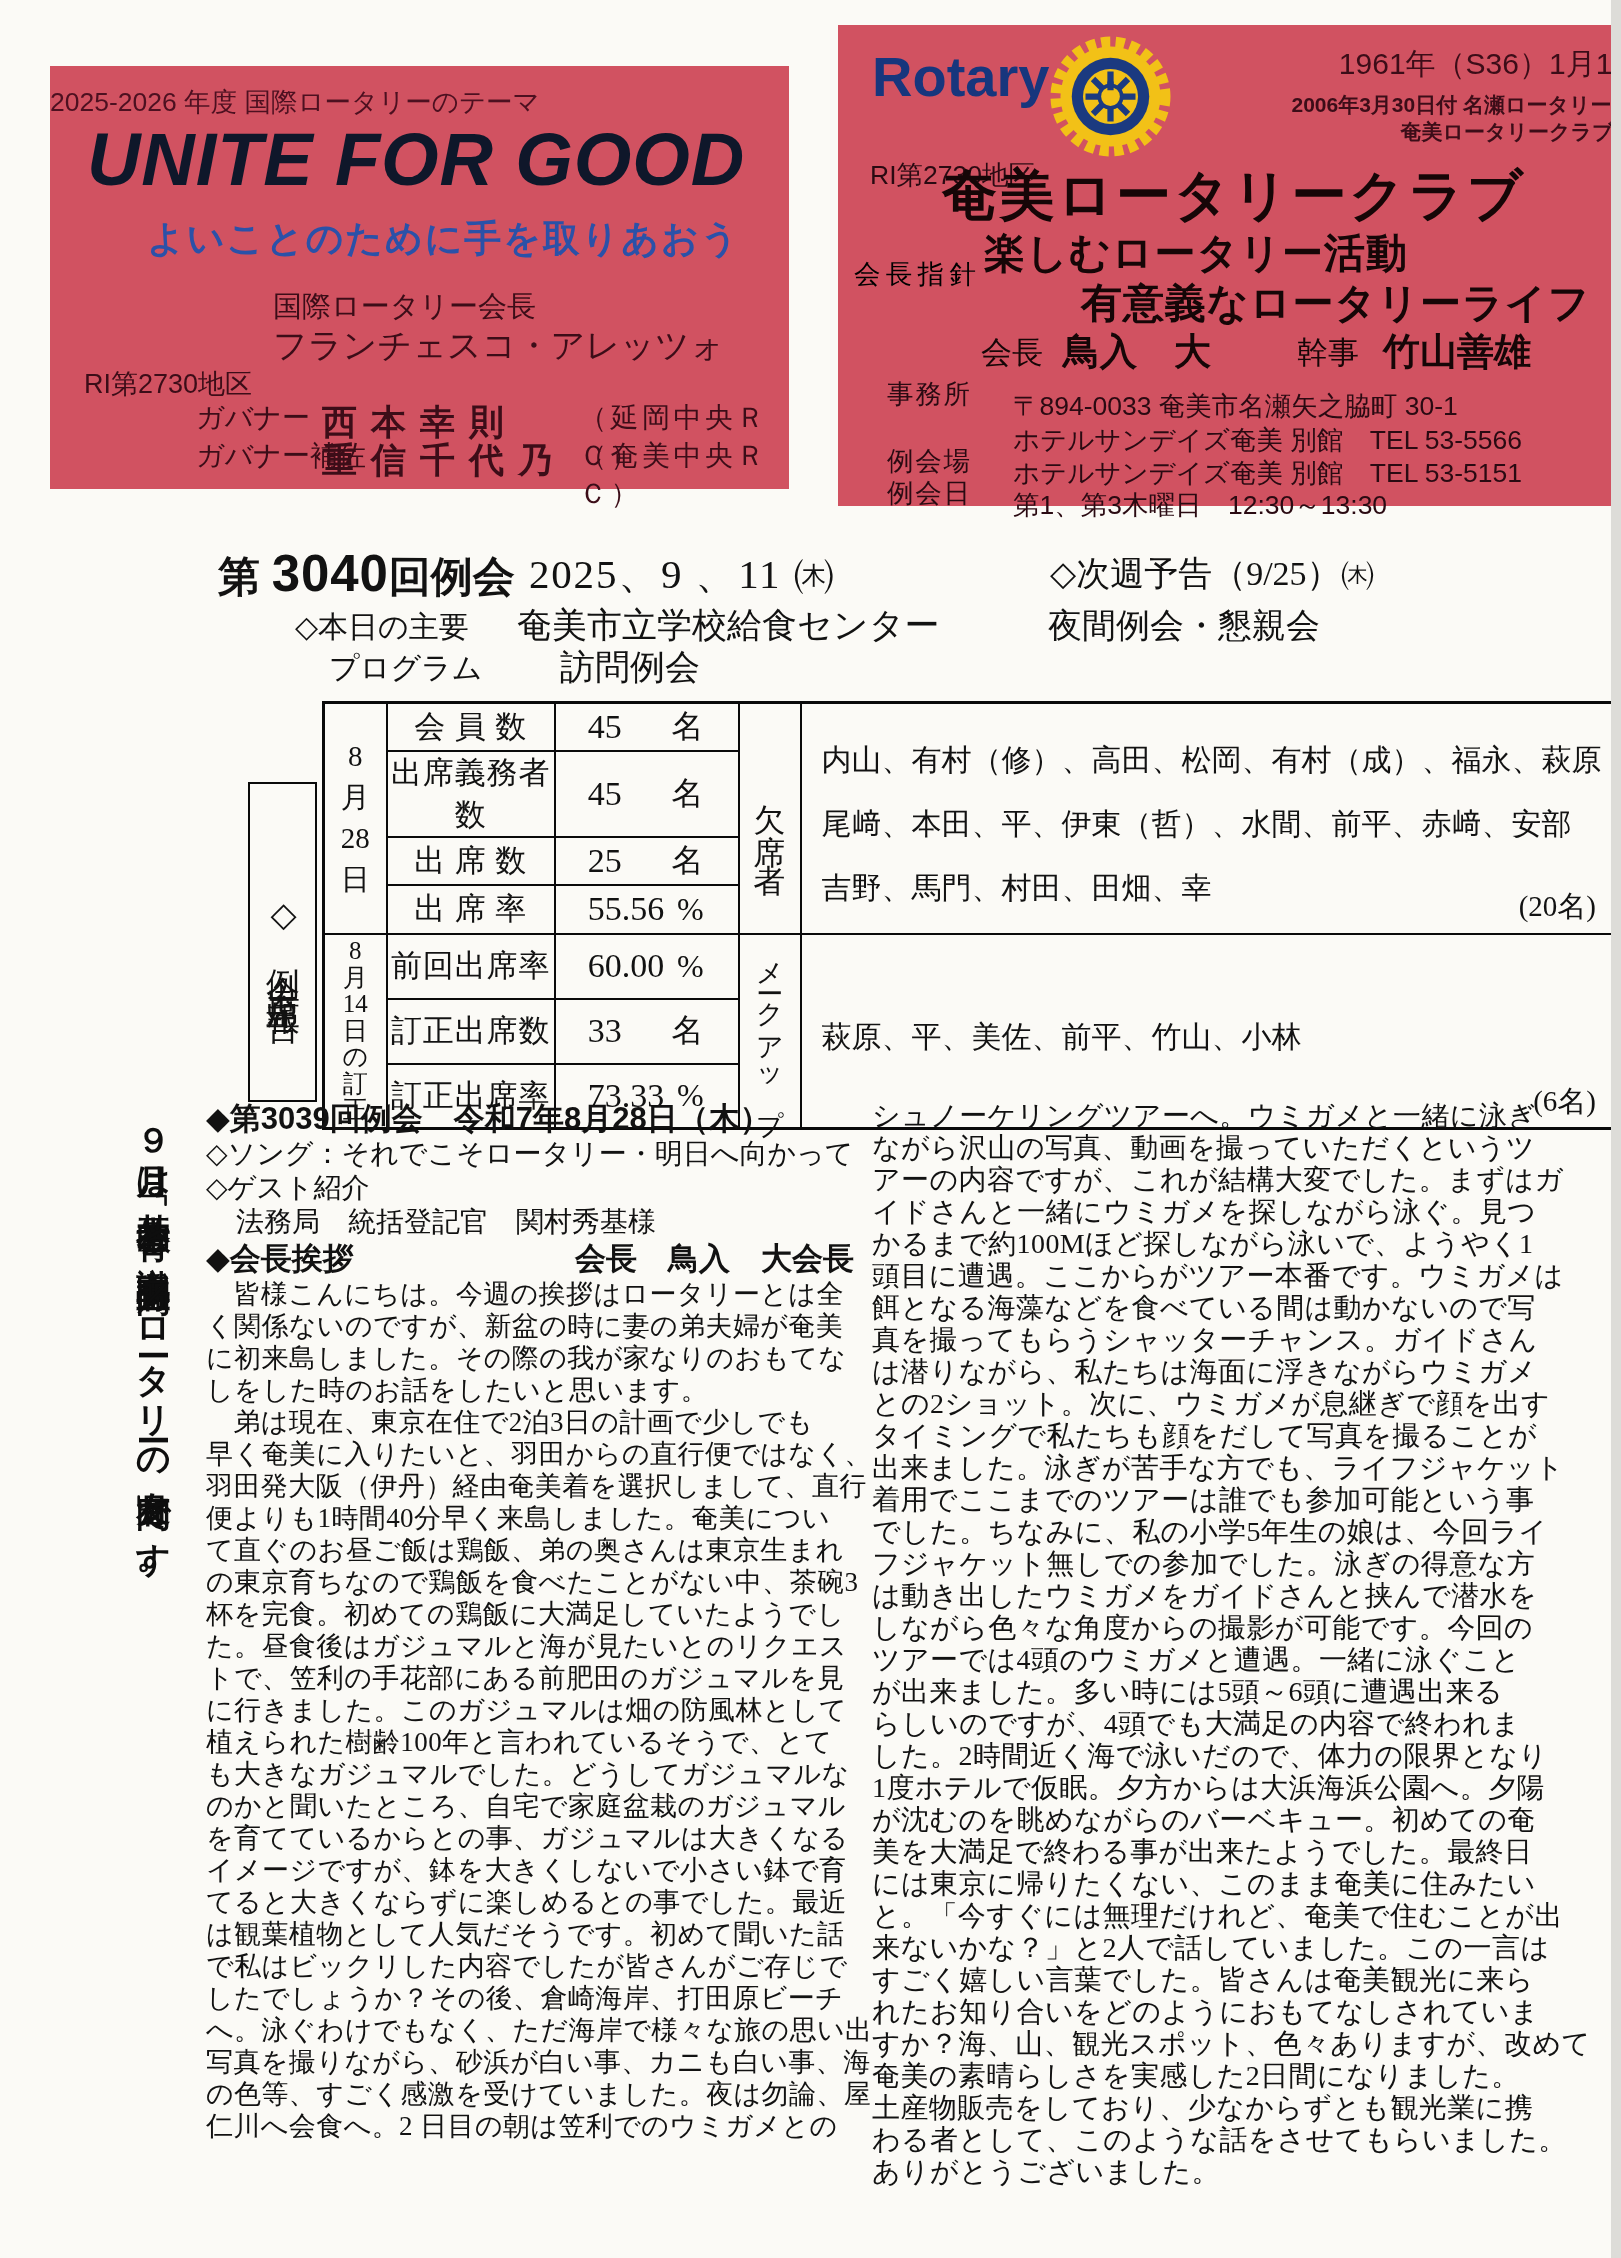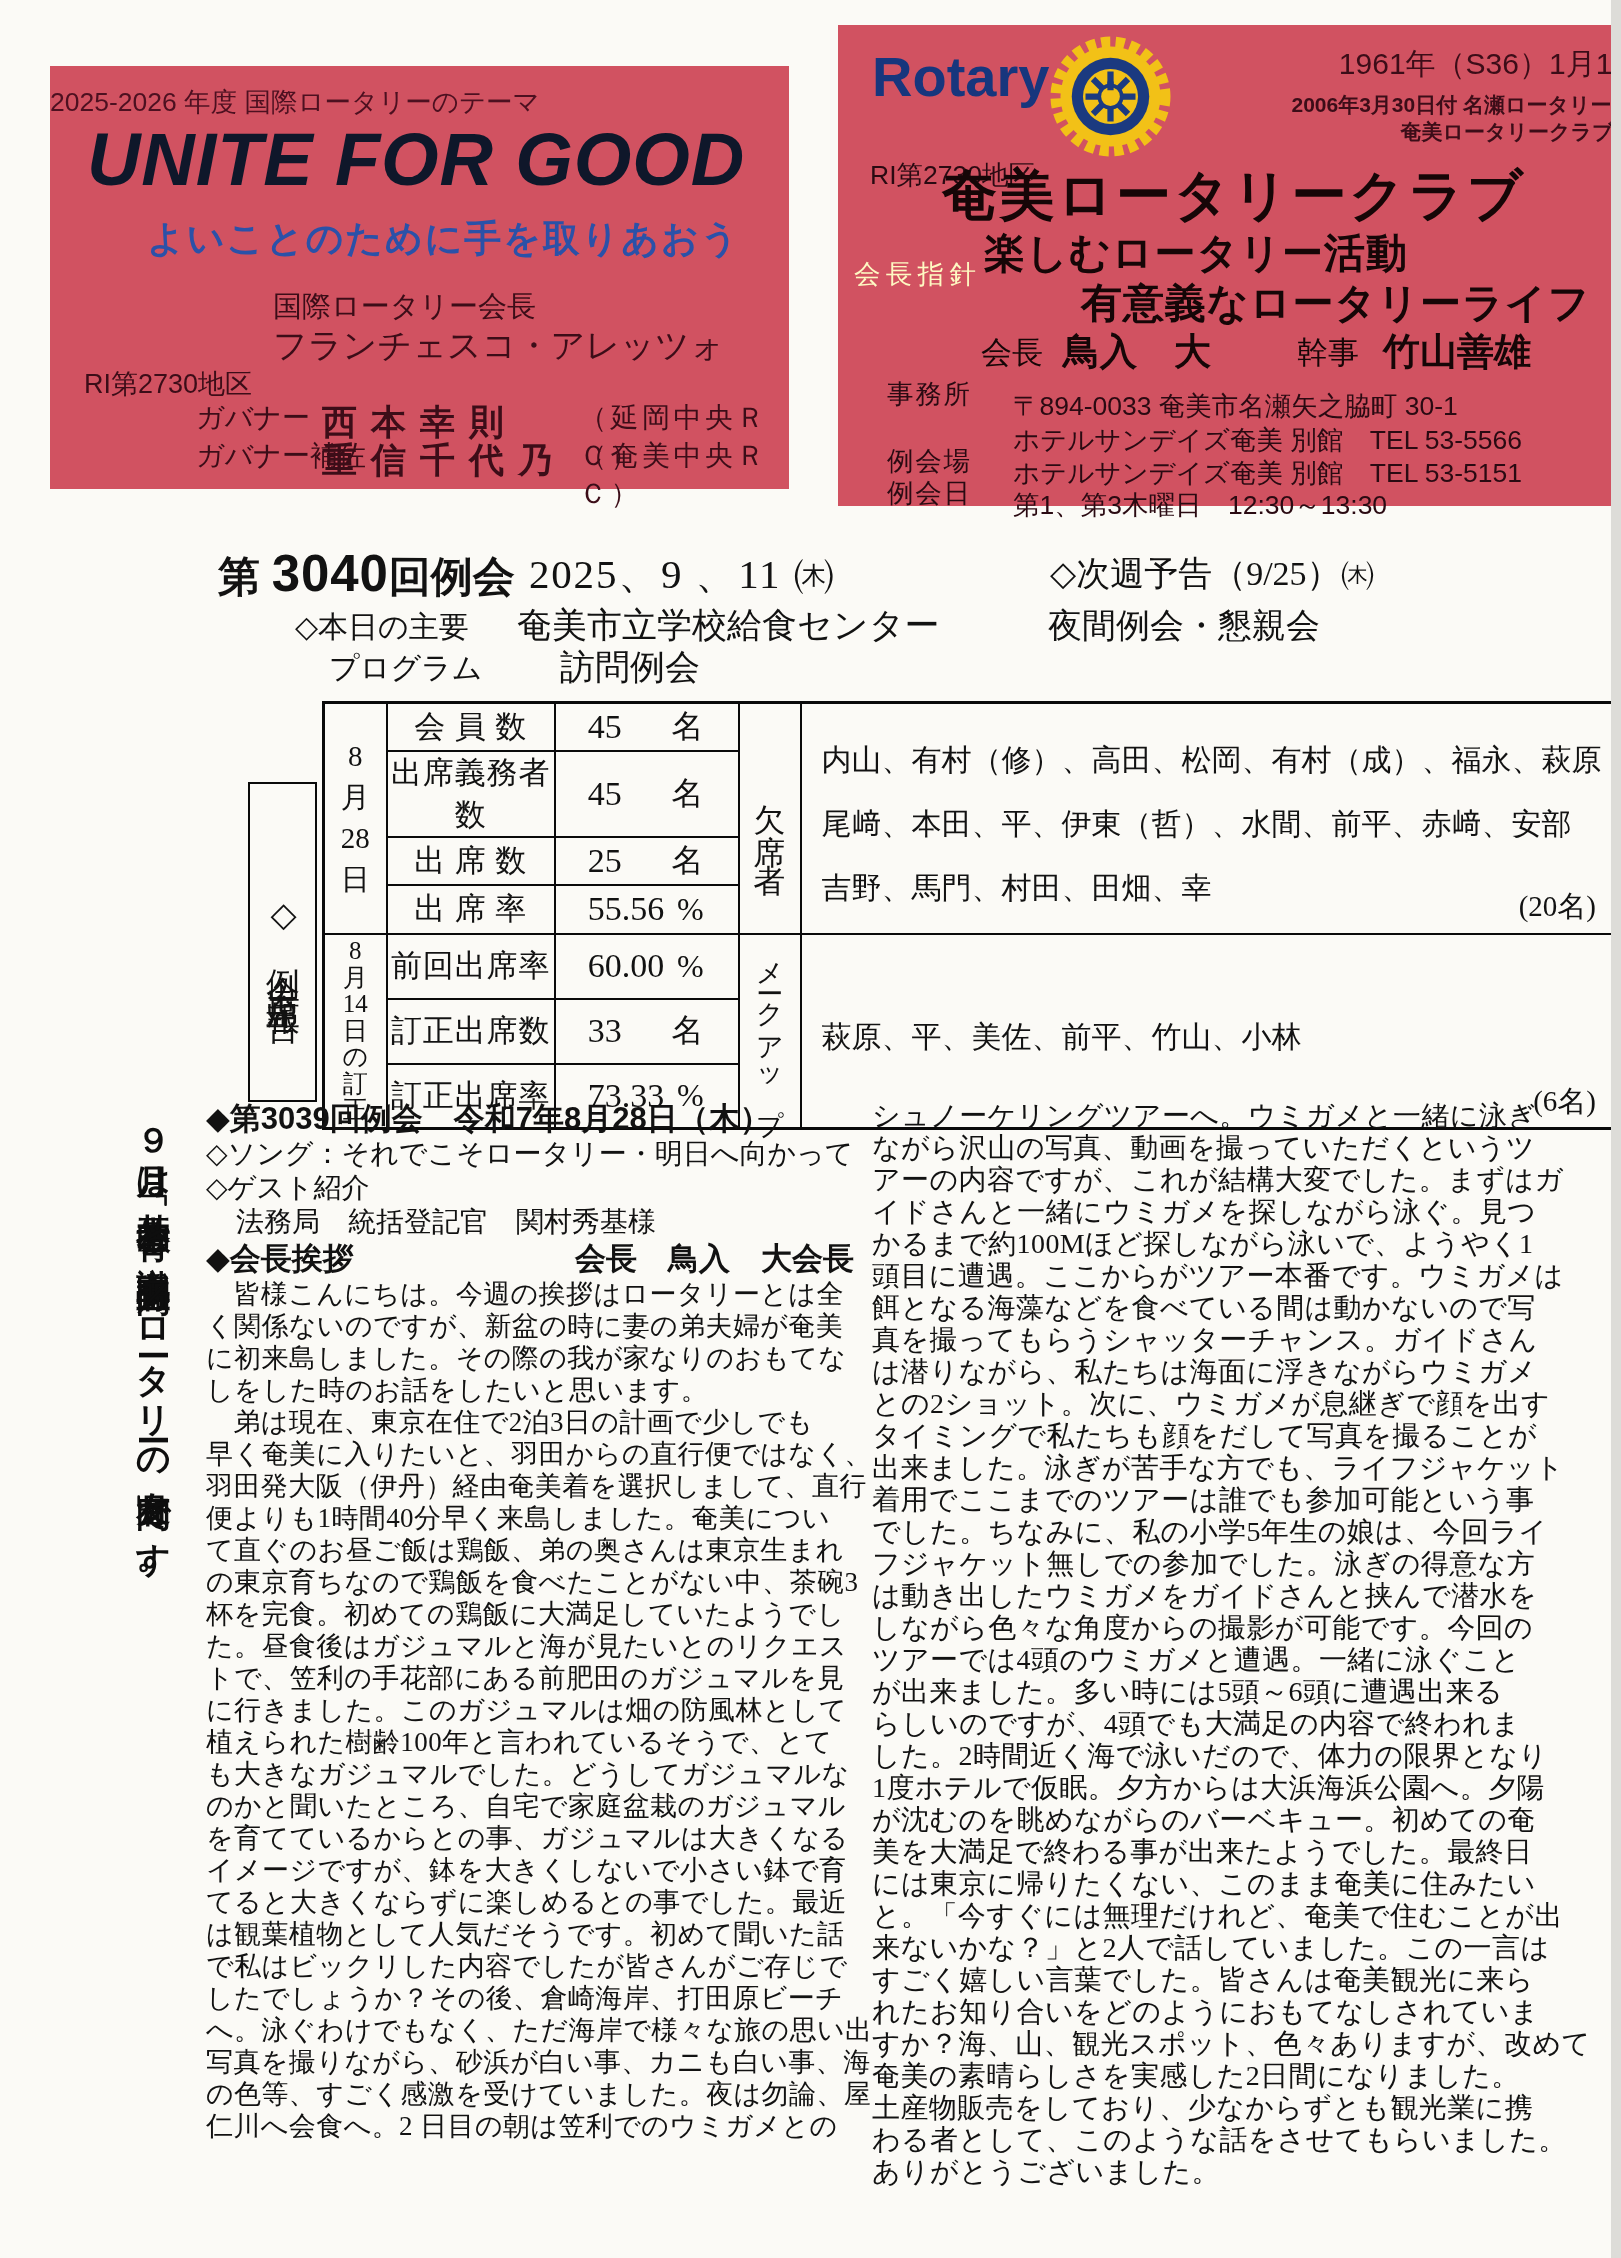"会長指針" .cb-policy-label { color: #fef9c3 -> #000000 }
